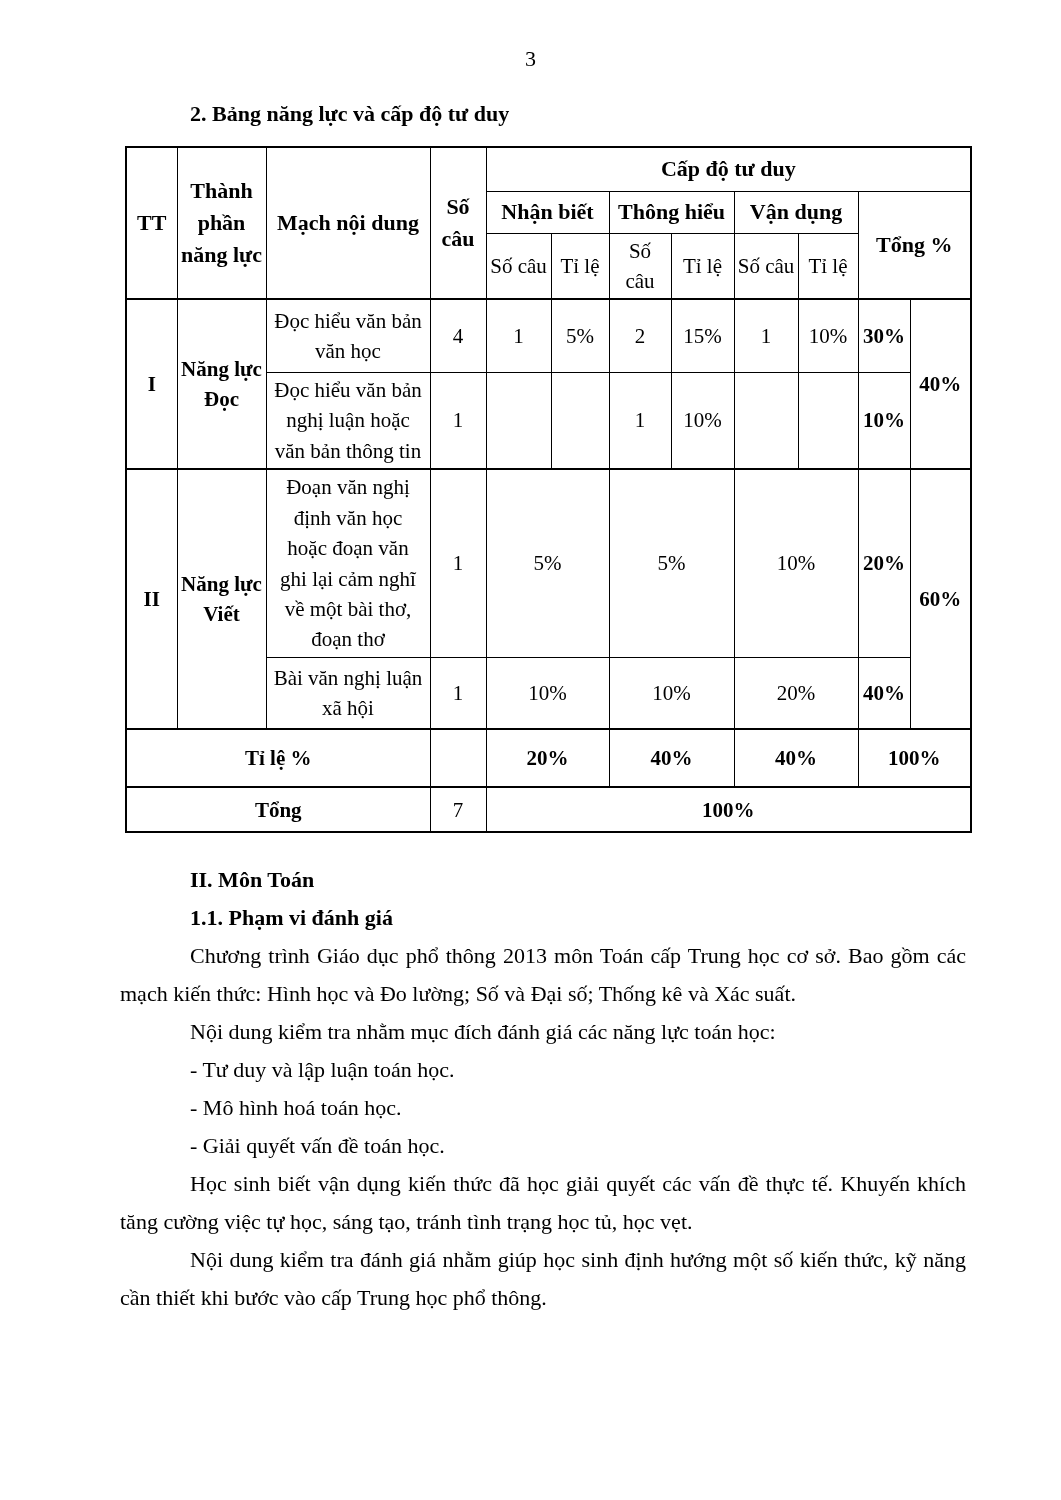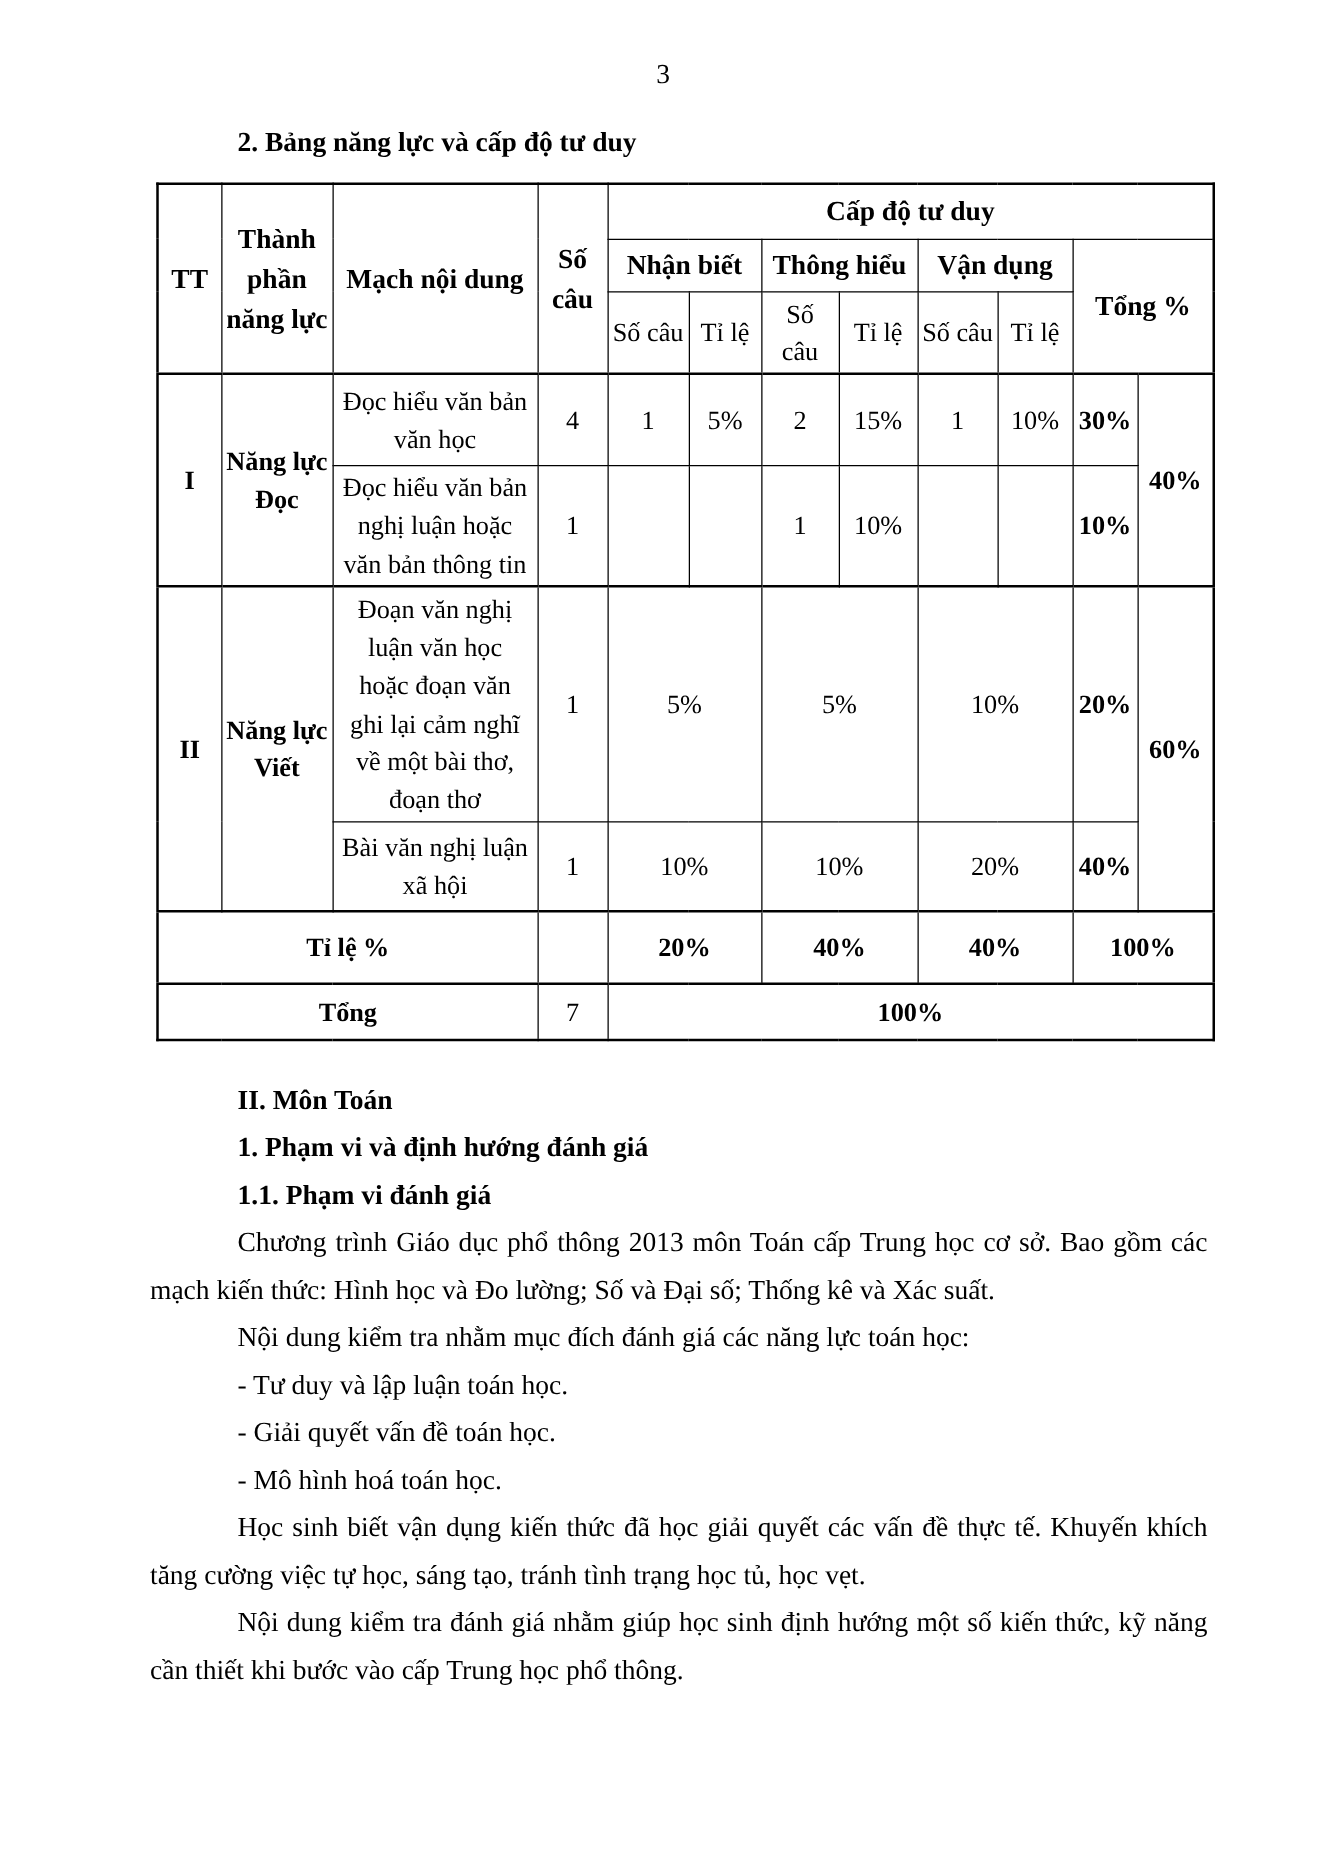"Đoạn văn nghị luận văn" td.strand { text: luận -> định }
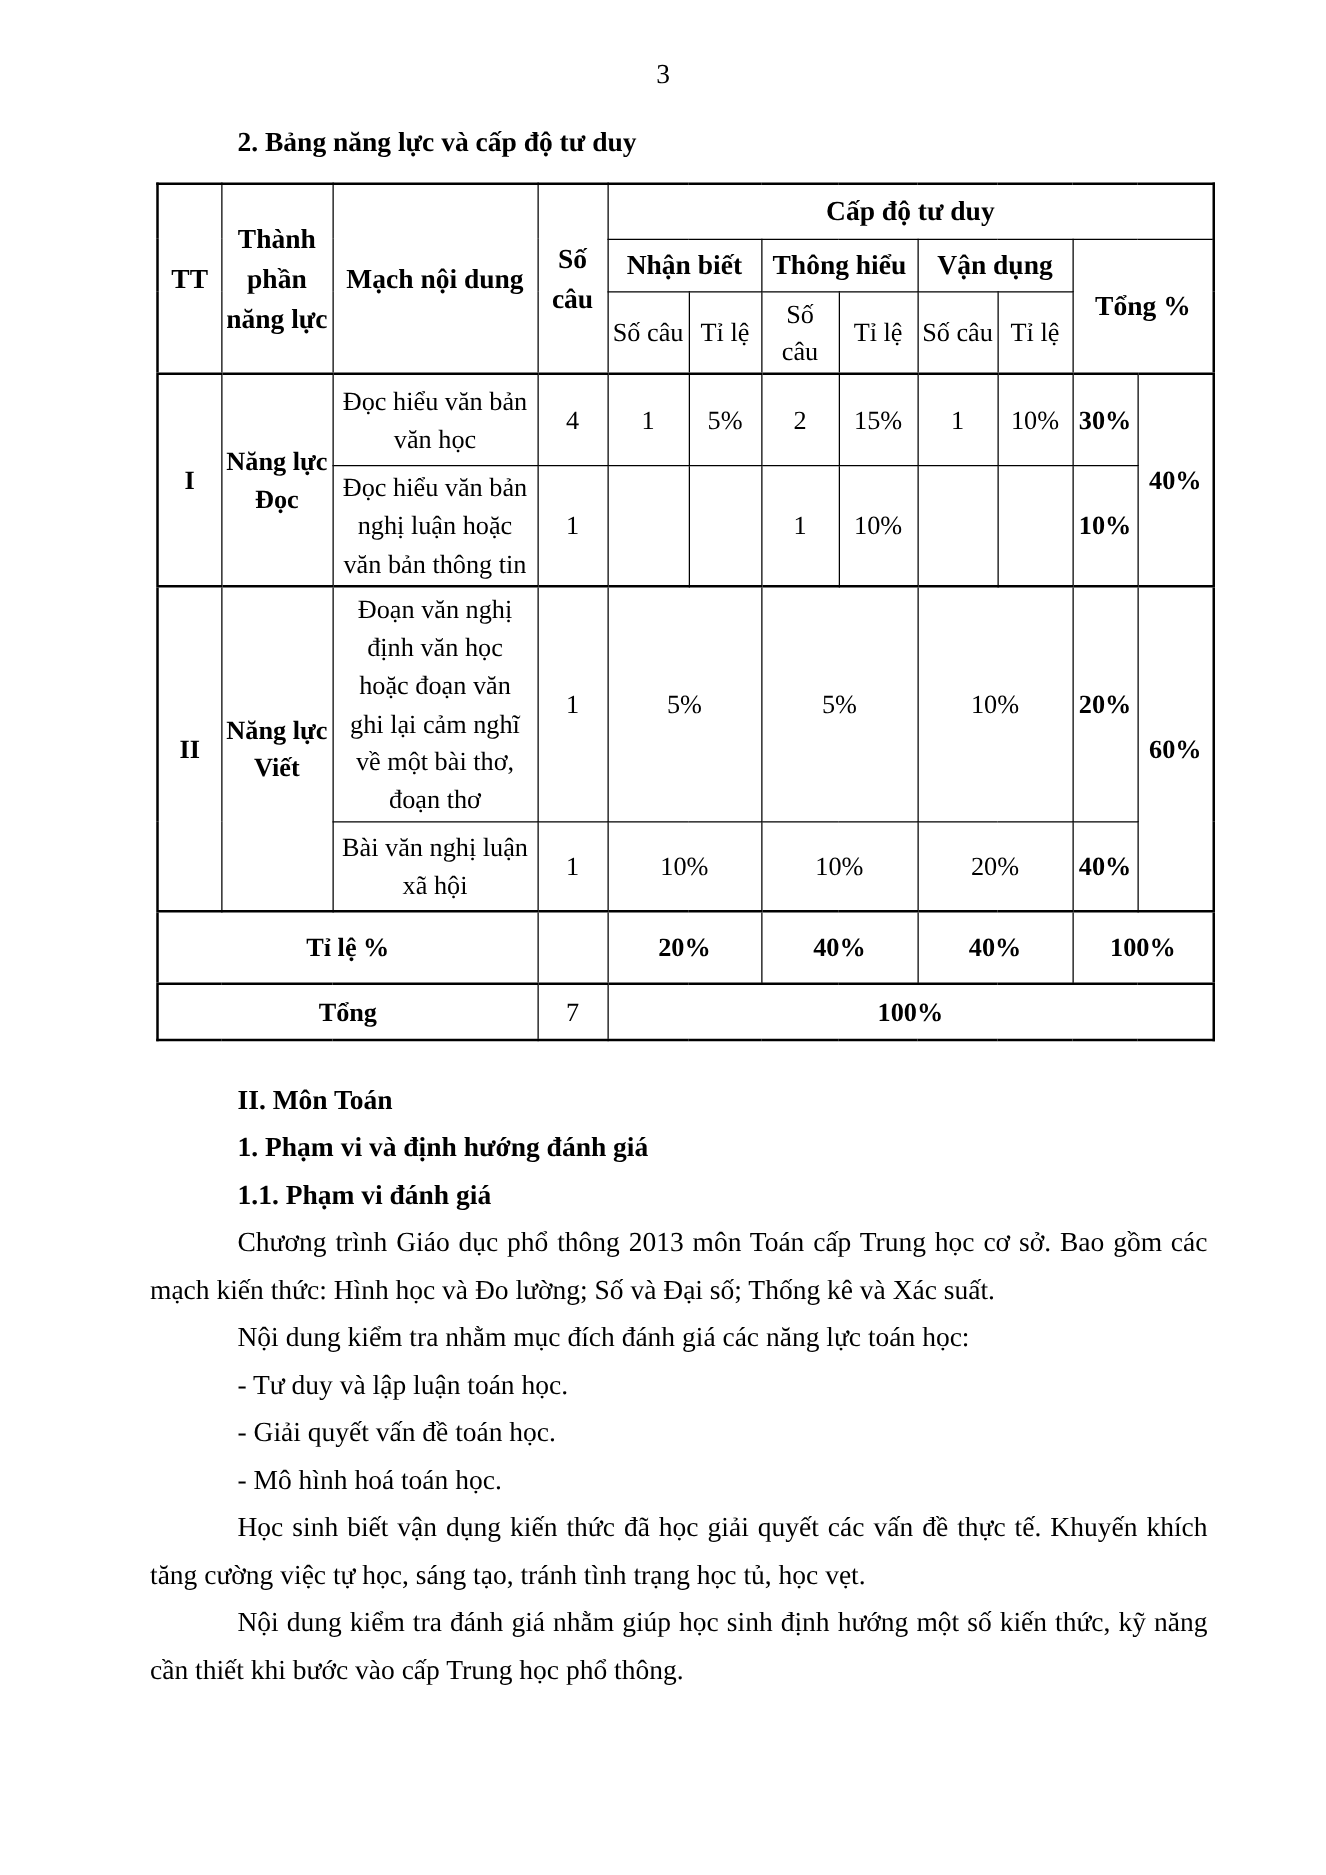"1. Phạm vi và định" p.hd { html: <p>1. Phạm vi và định hướng đánh giá</p> -> none }
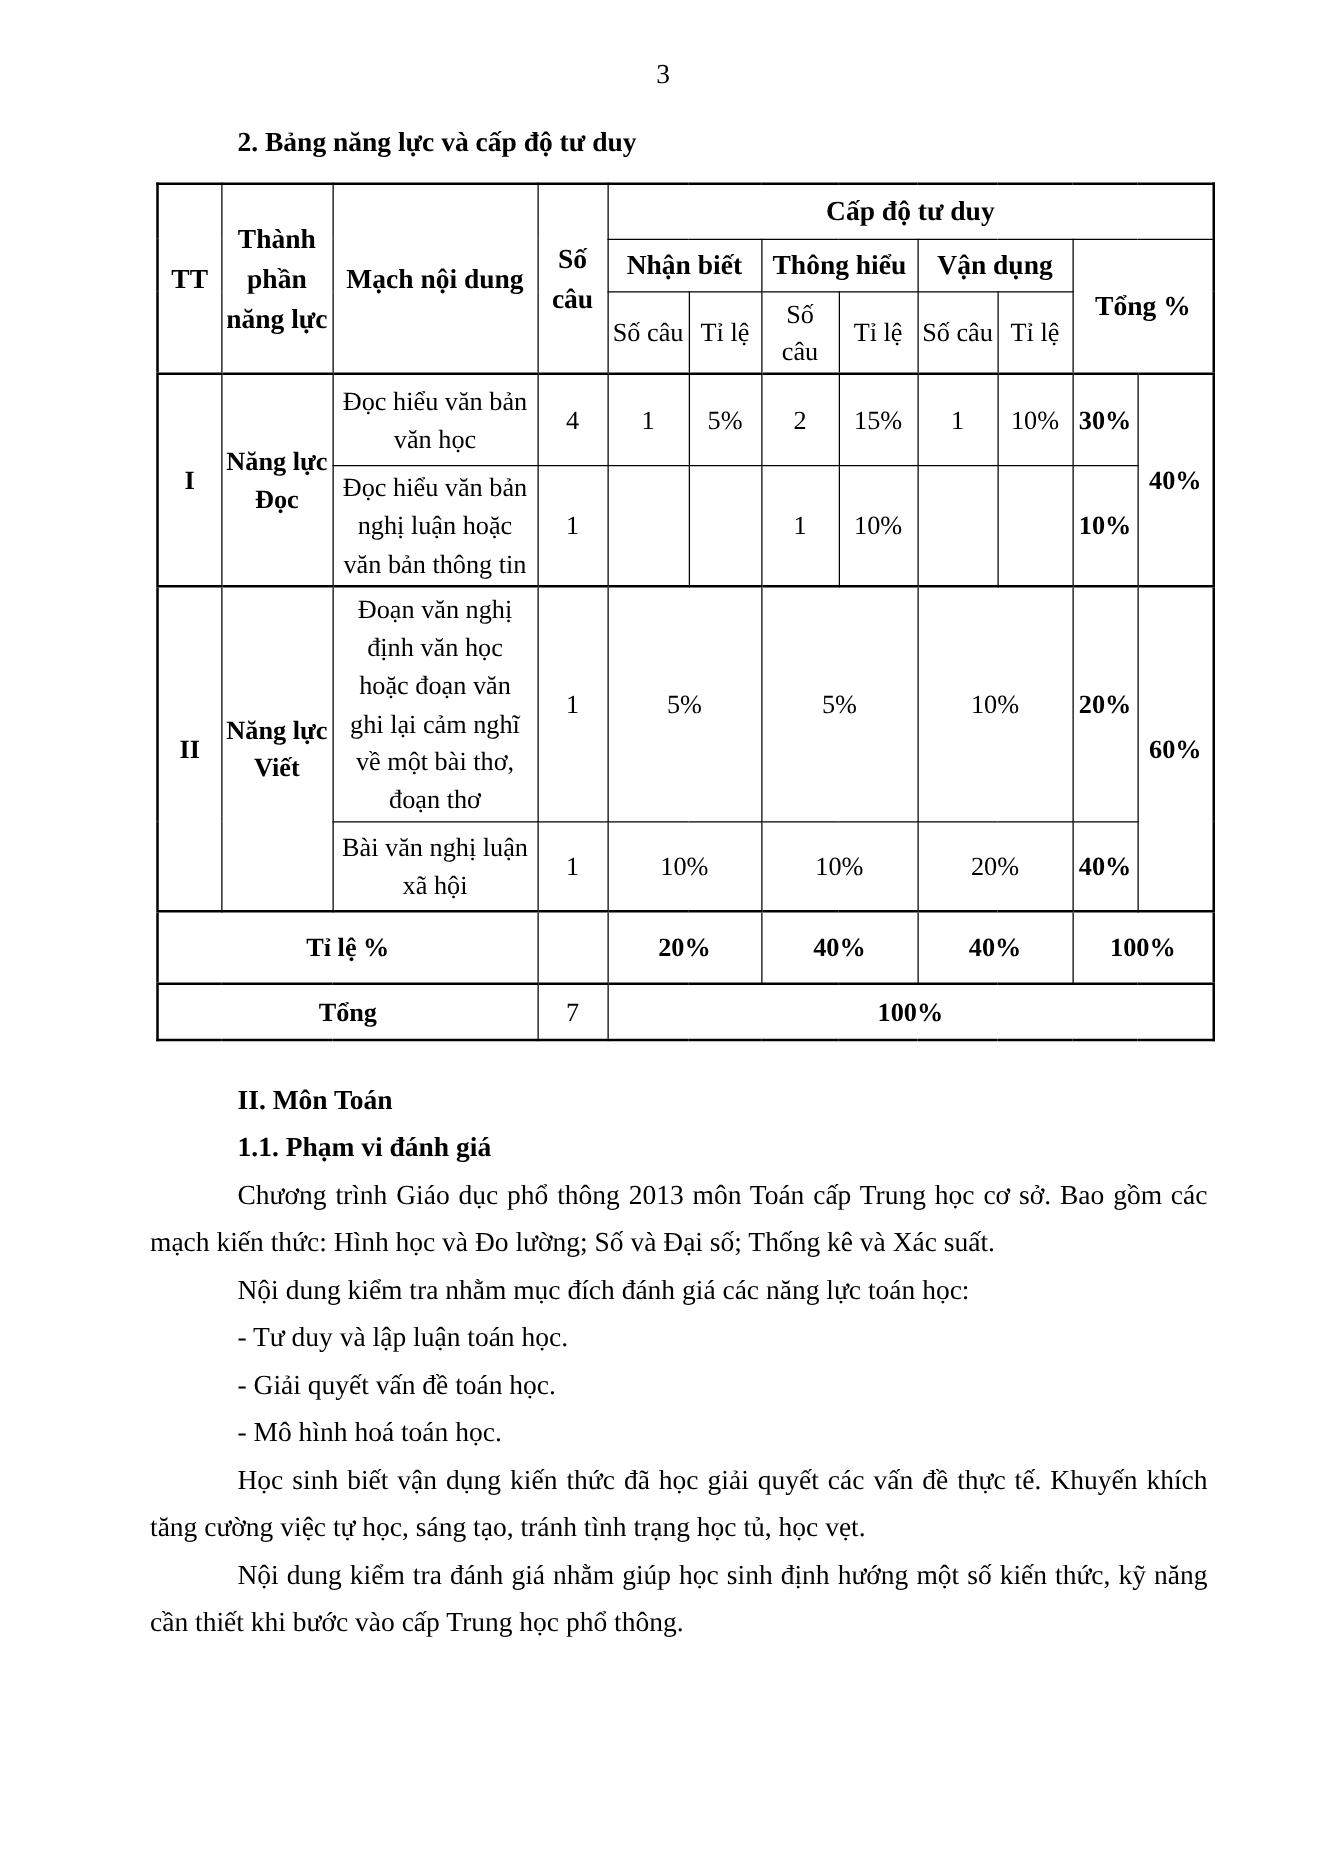"- Giải quyết vấn đề" p { order: before "- Mô hình hoá toán" -> after "- Mô hình hoá toán" }
